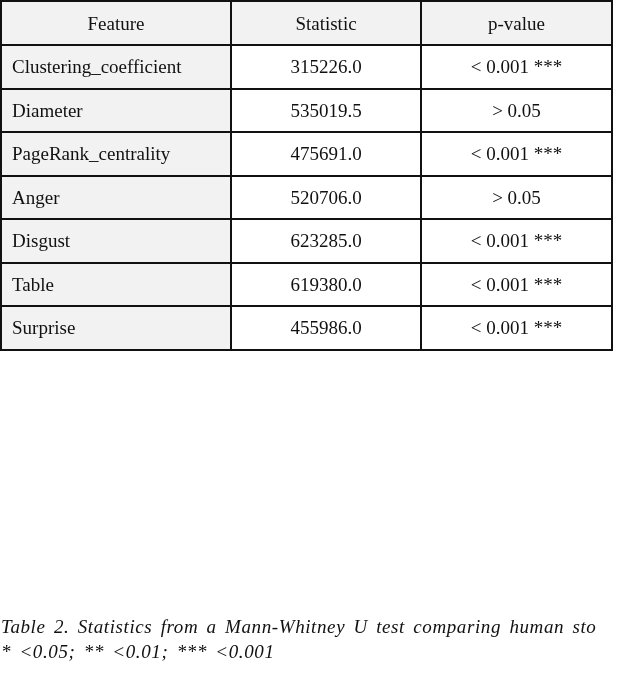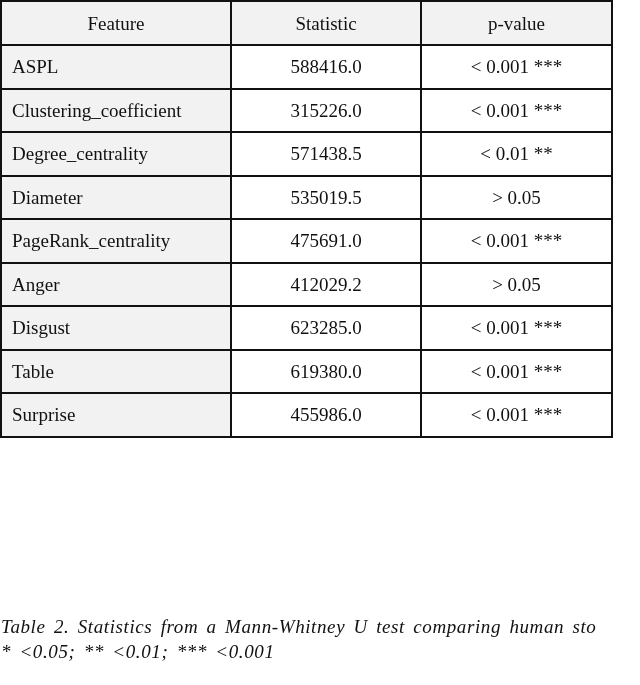"ASPL" tr { html: <tr> <td>ASPL</td> <td>588416.0</td> <td>&lt; 0.001 ***</td> </tr> -> none }
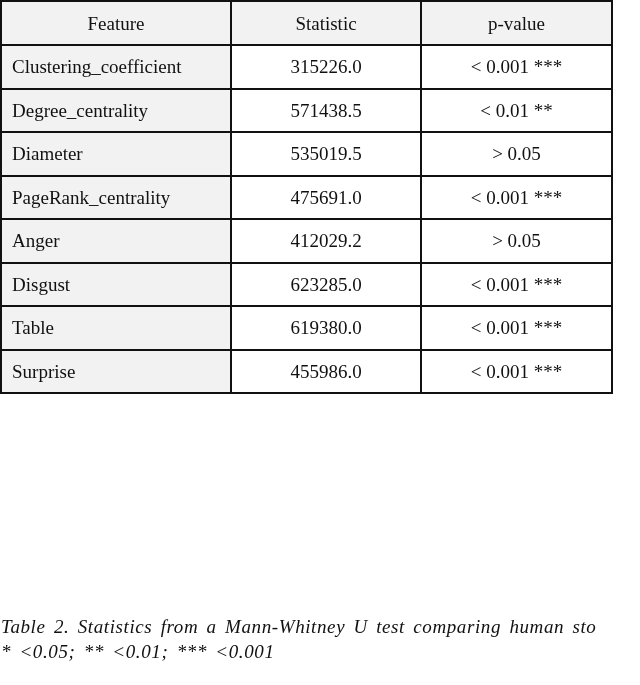"Degree_centrality" tr { html: <tr> <td>Degree_centrality</td> <td>571438.5</td> <td>&lt; 0.01 **</td> </tr> -> none }
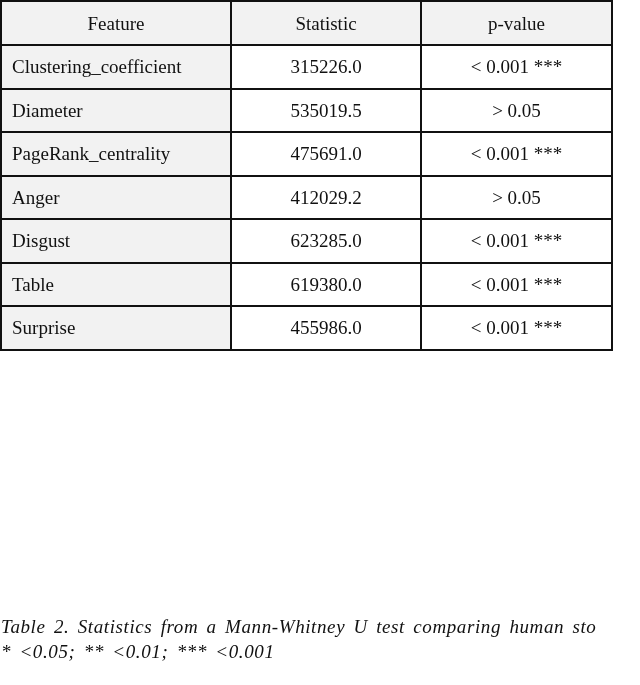"412029.2" td.stat { text: 412029.2 -> 520706.0 }
